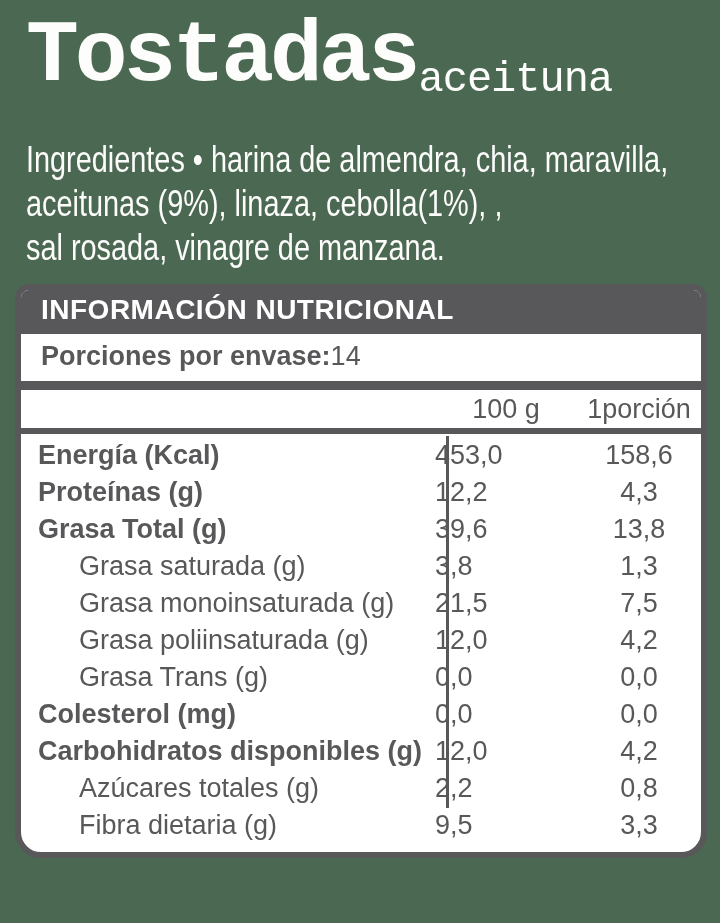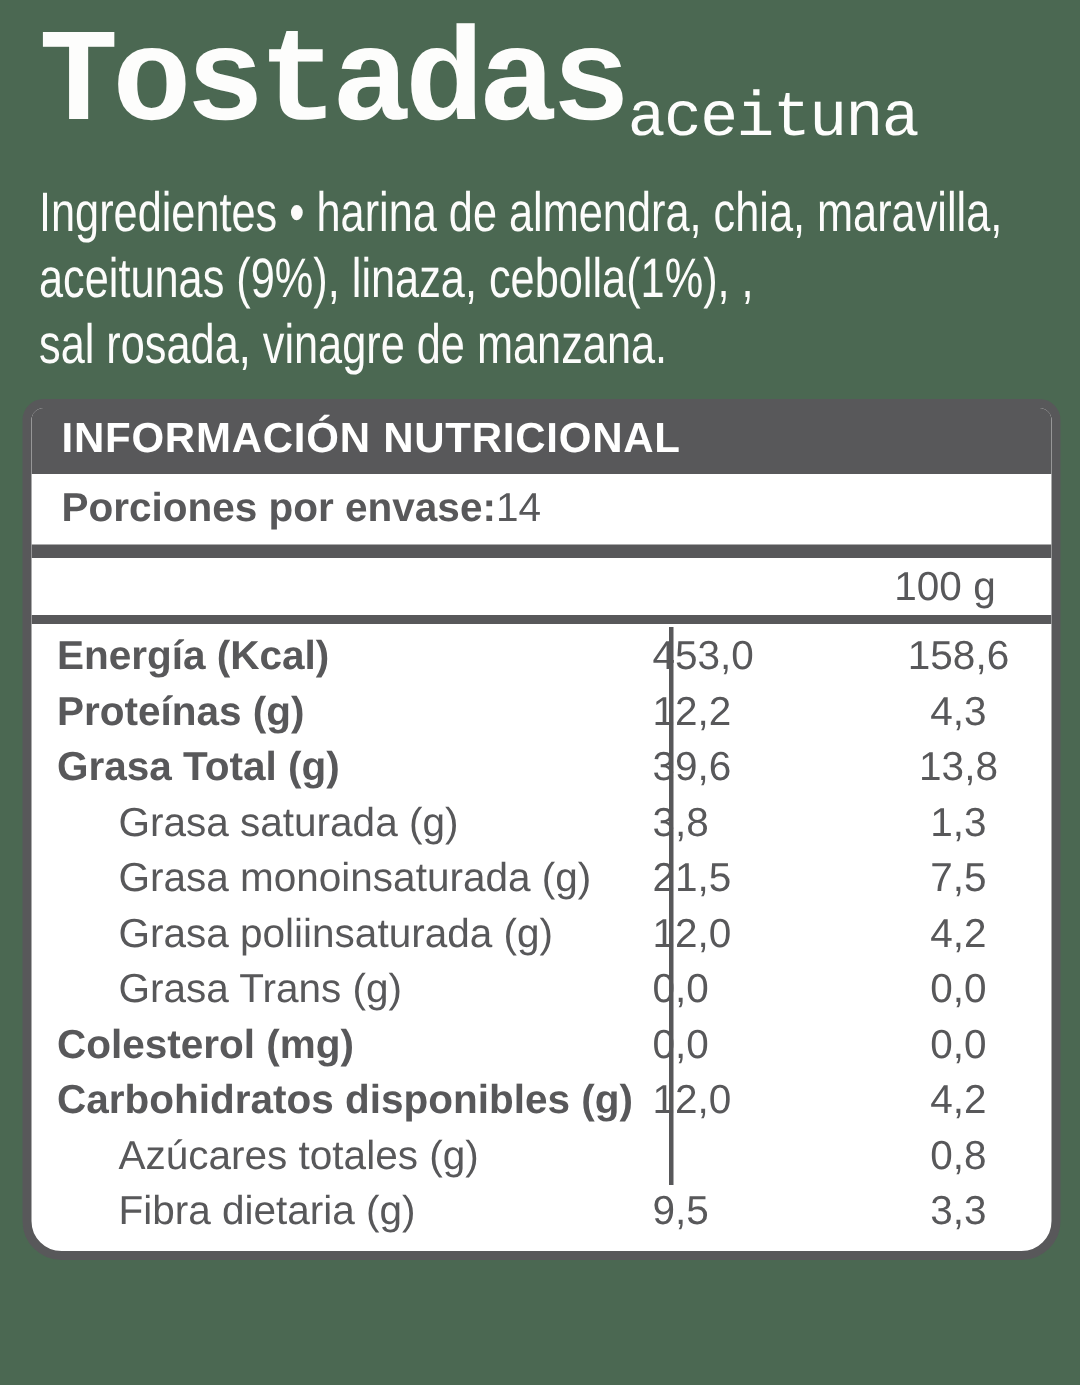"Ingredientes • harina de almendra," .ingredients { margin-top: 10px -> 28px }
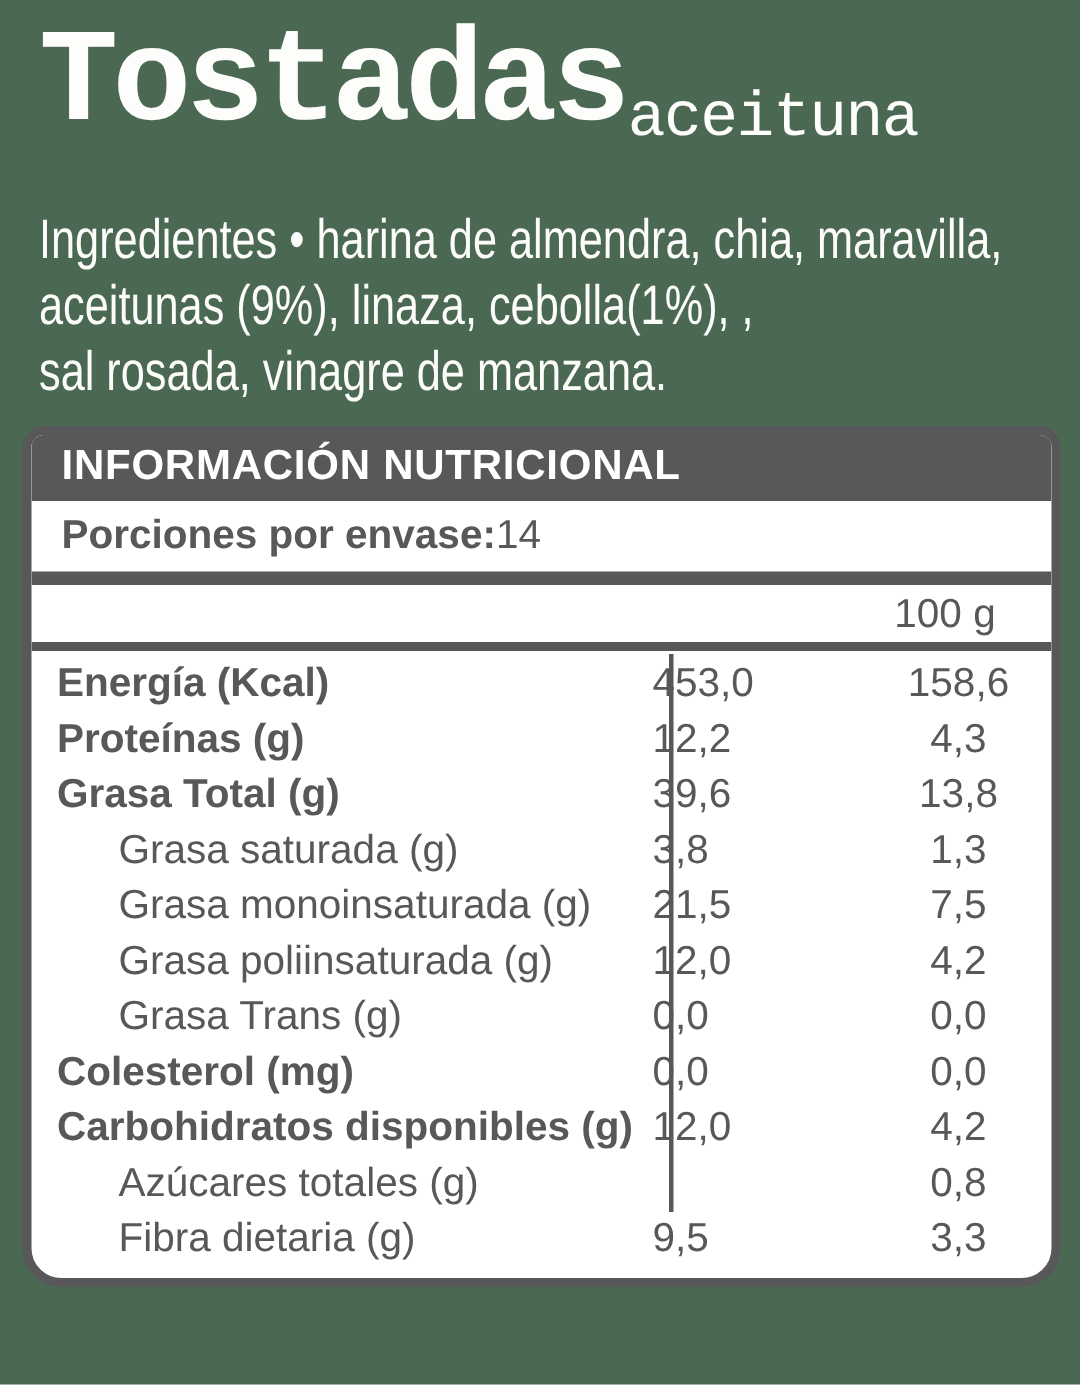"1porción" div.cell-port { html: none -> <div>1porción</div> }
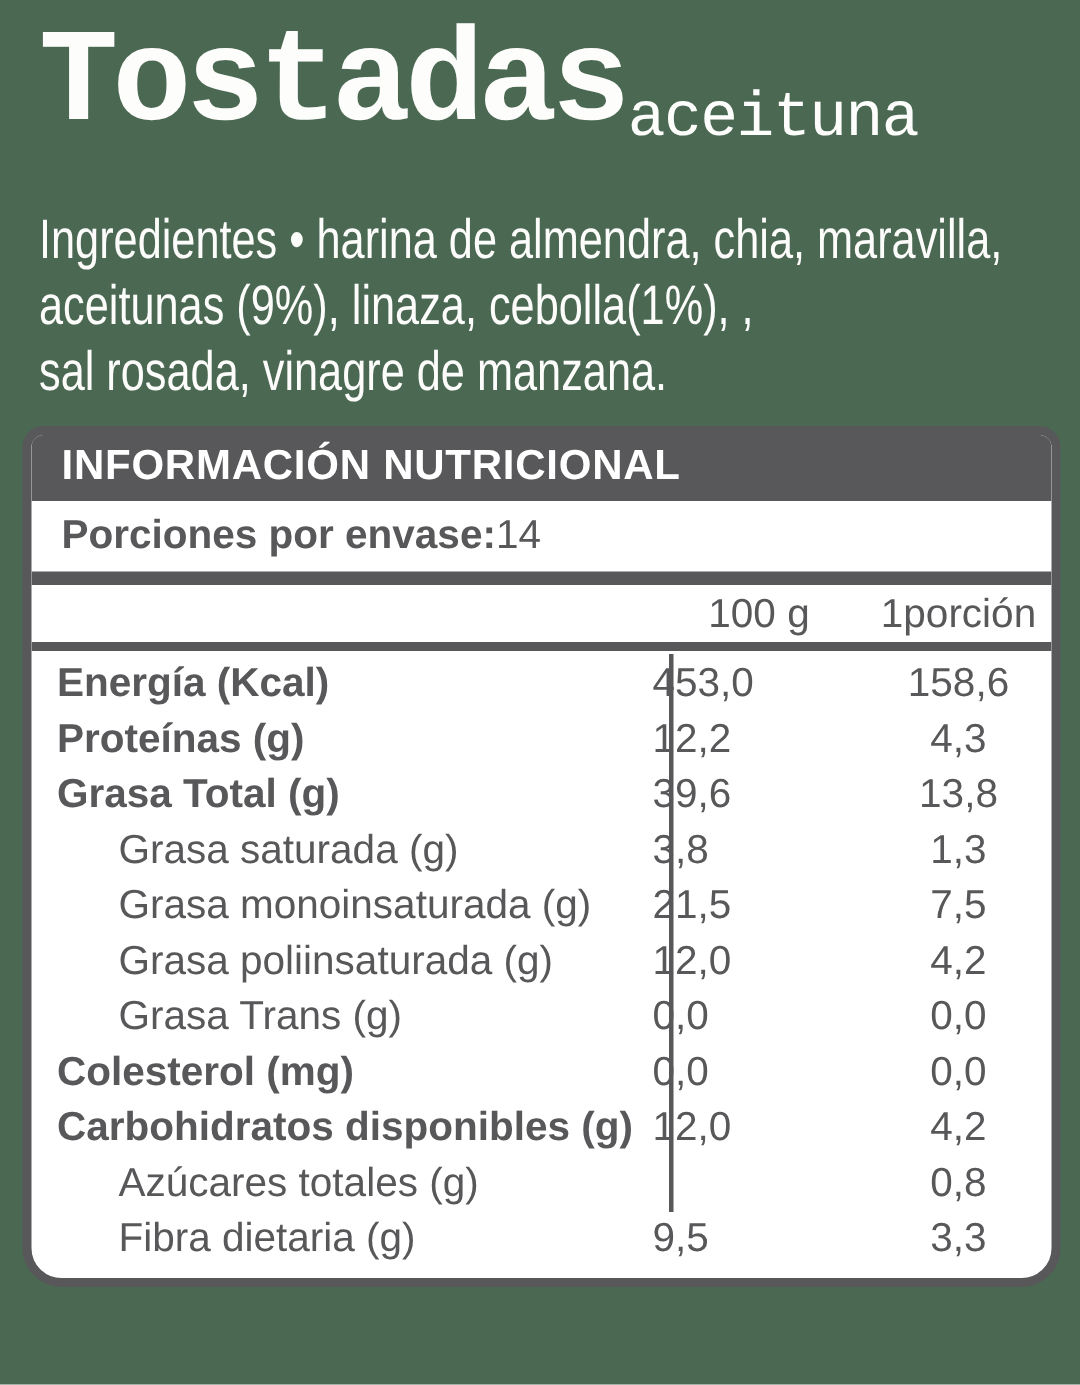"2,2" span.v100 { html: none -> <span>2,2</span> }
